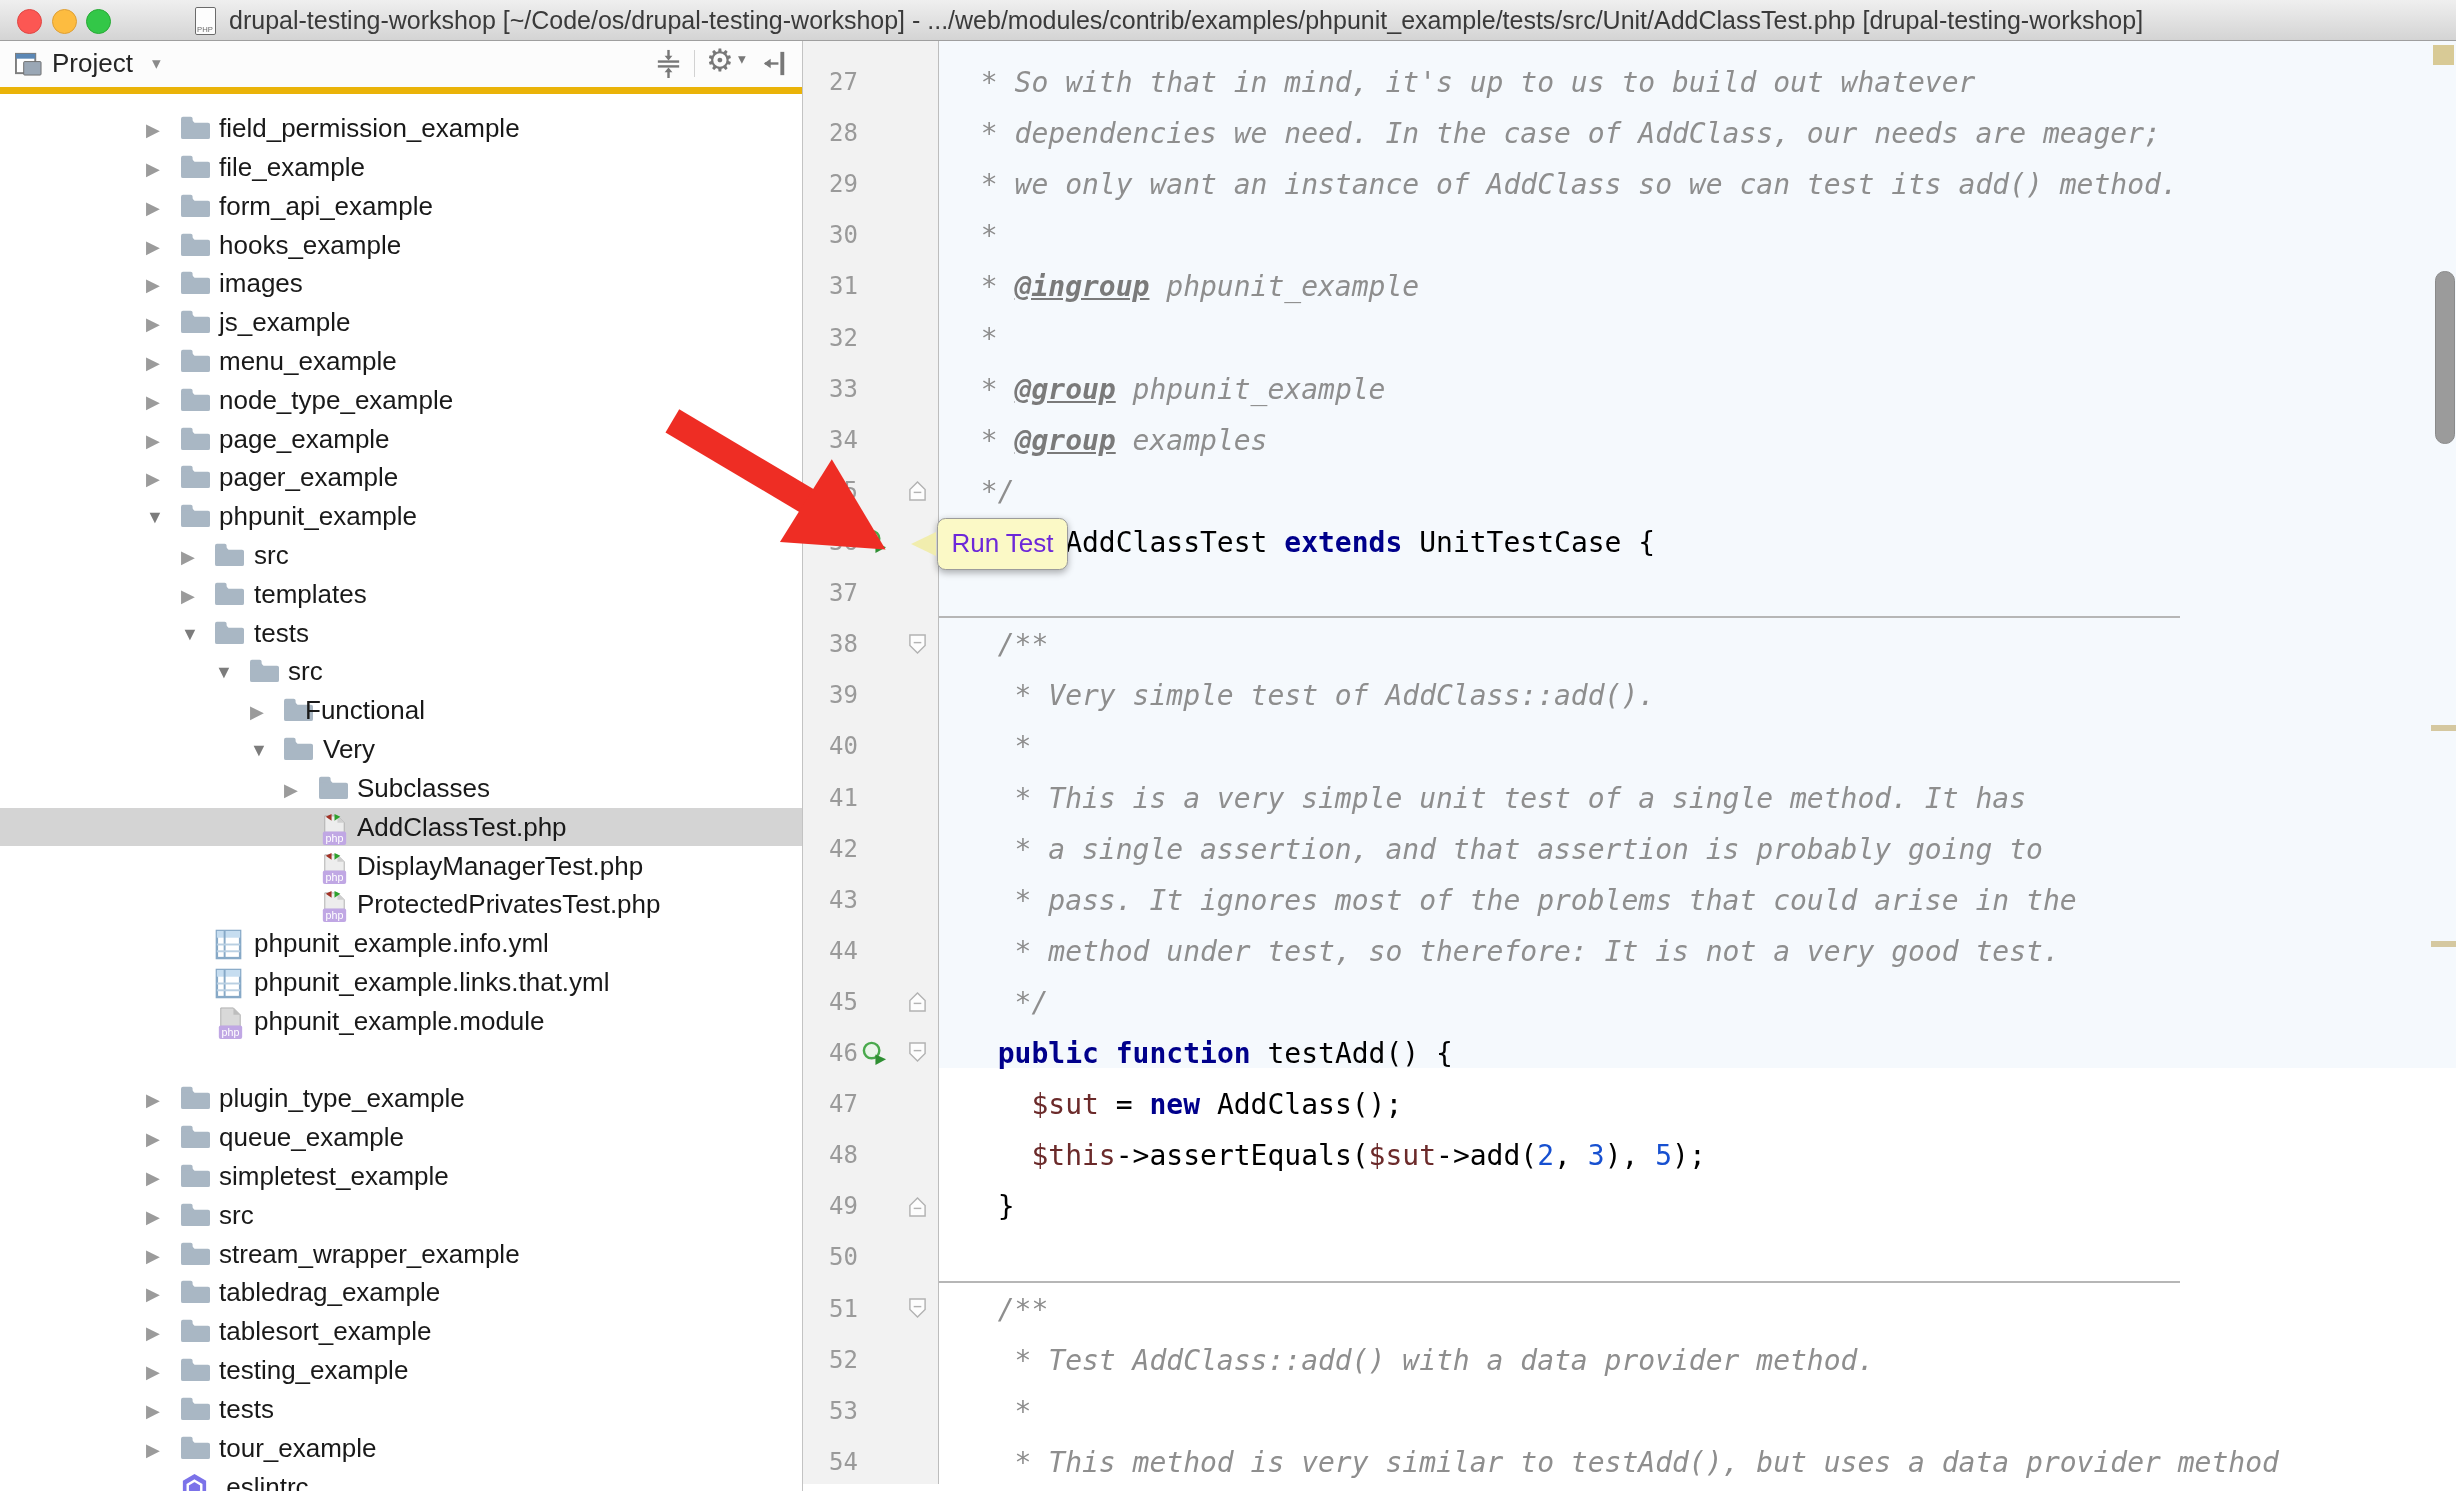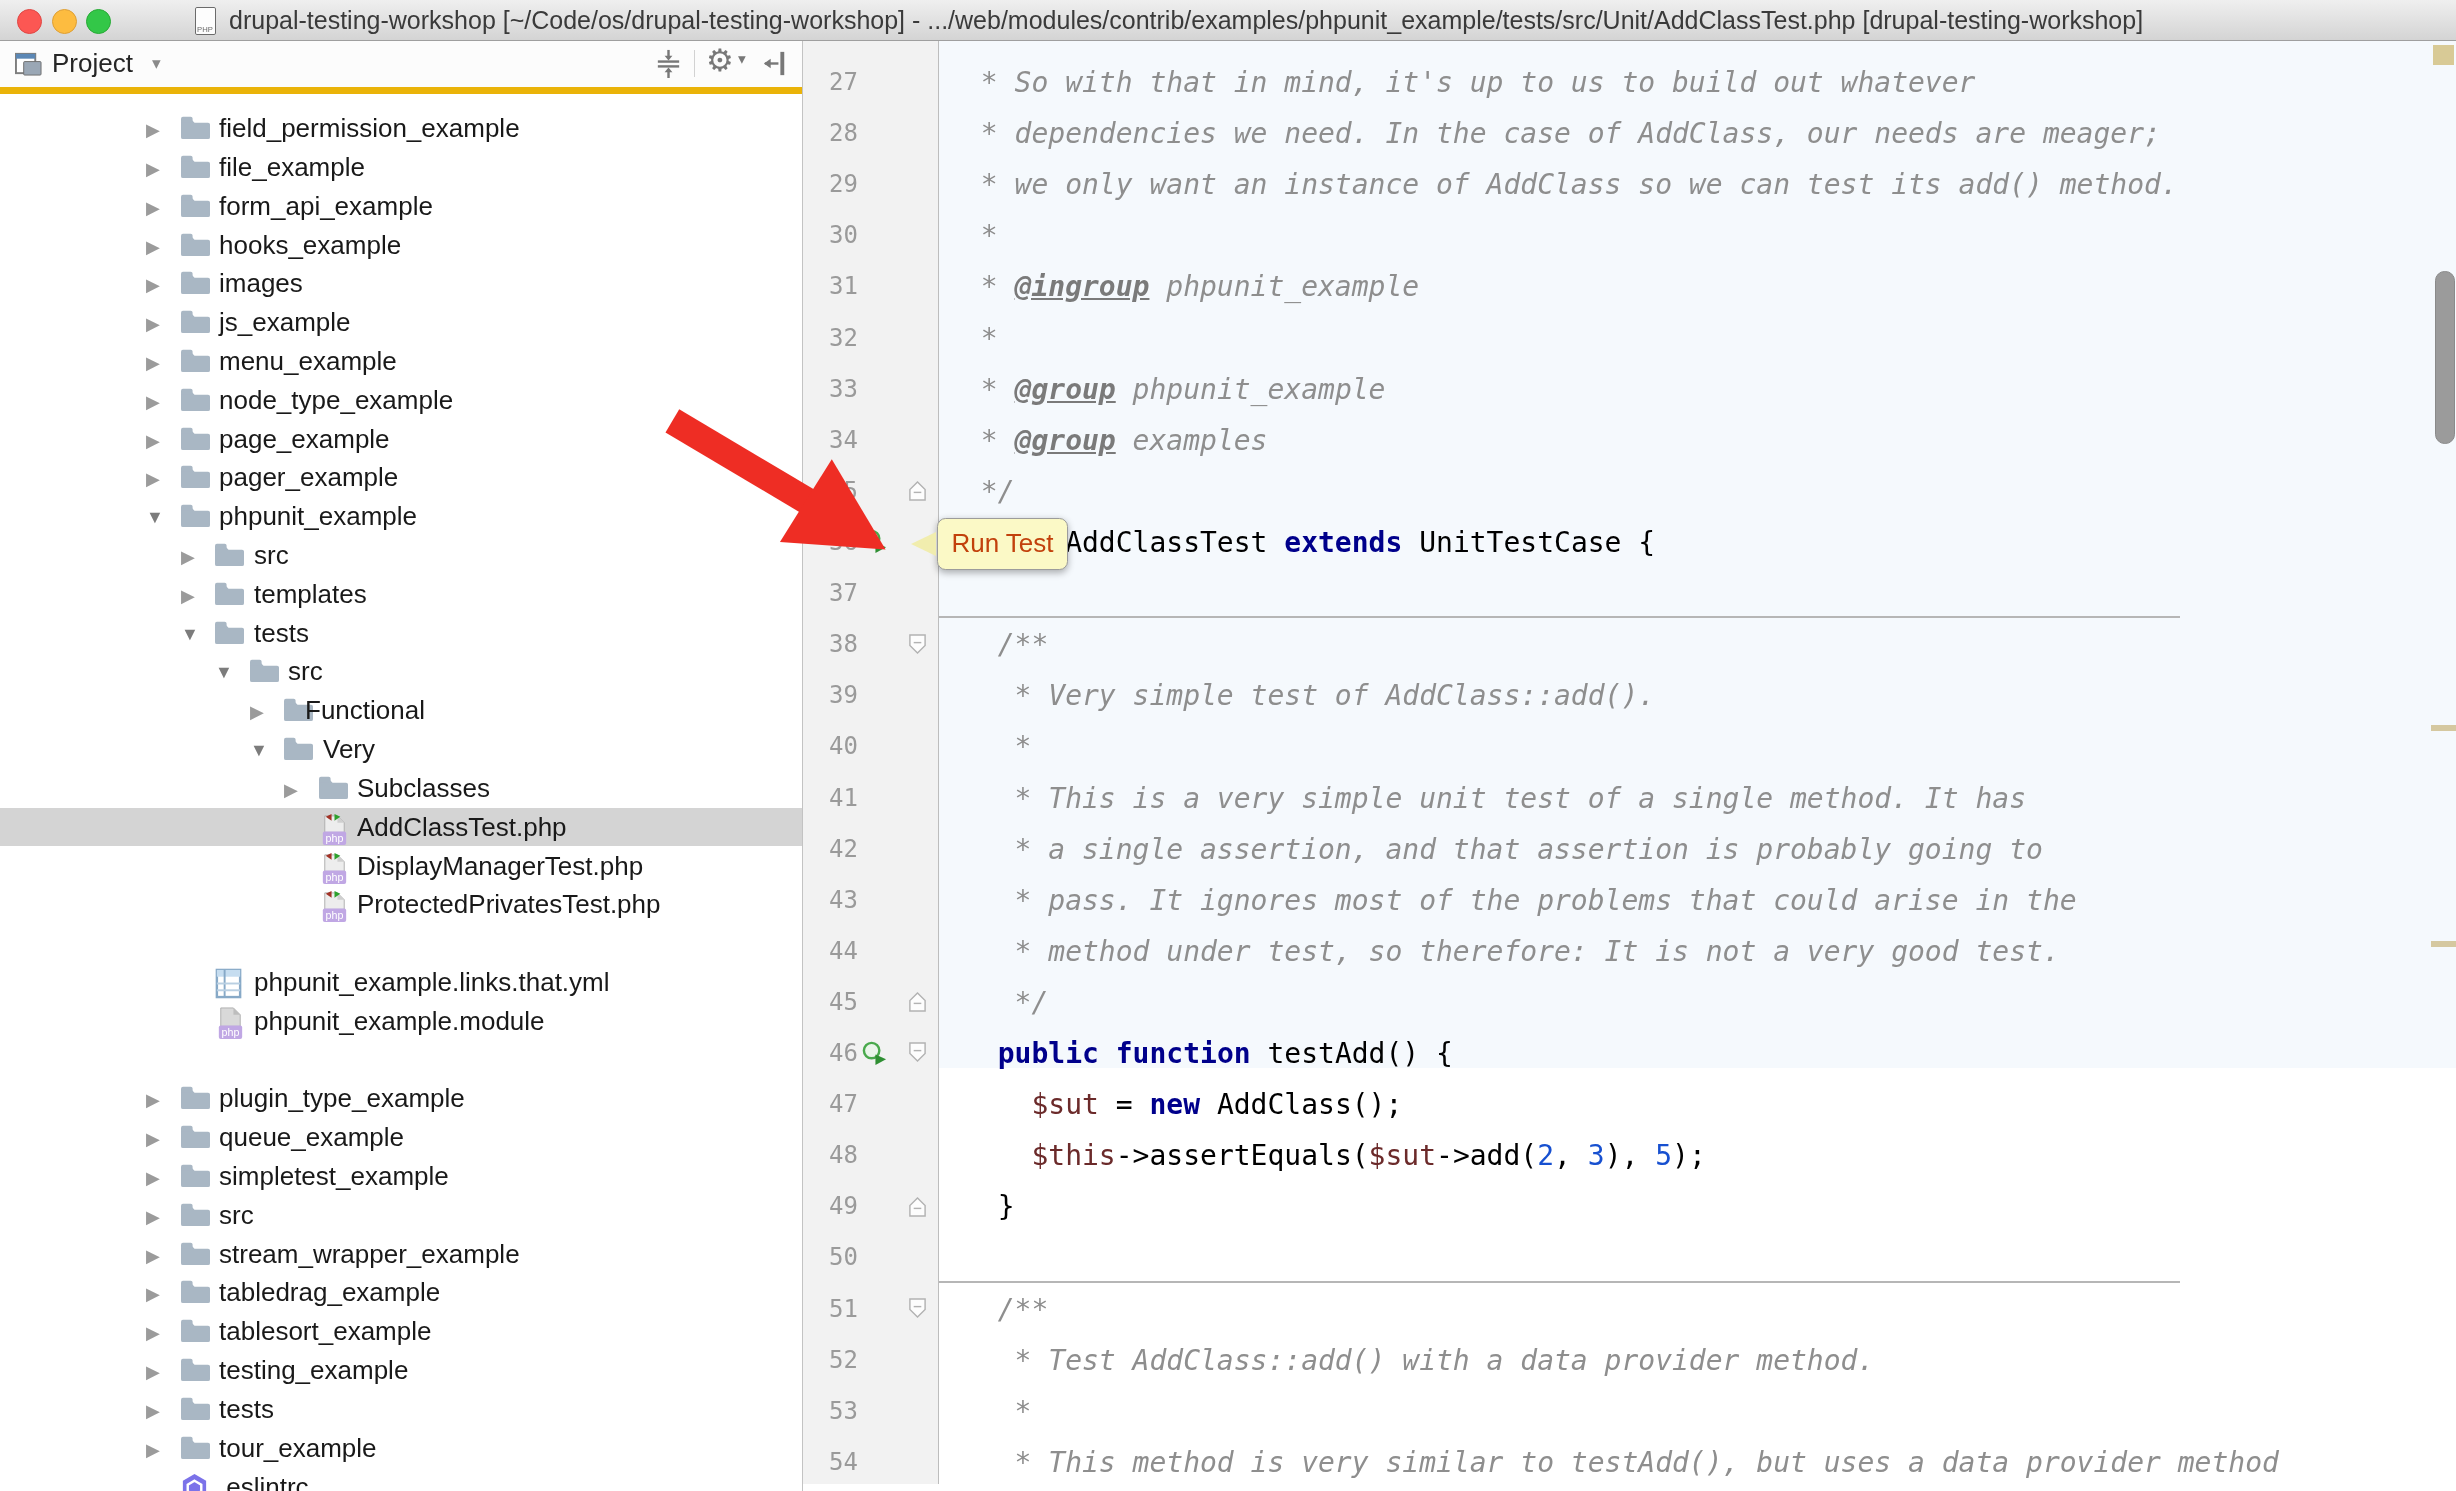"Run Test" #run-tooltip { color: #c2410c -> #6d28d9 }
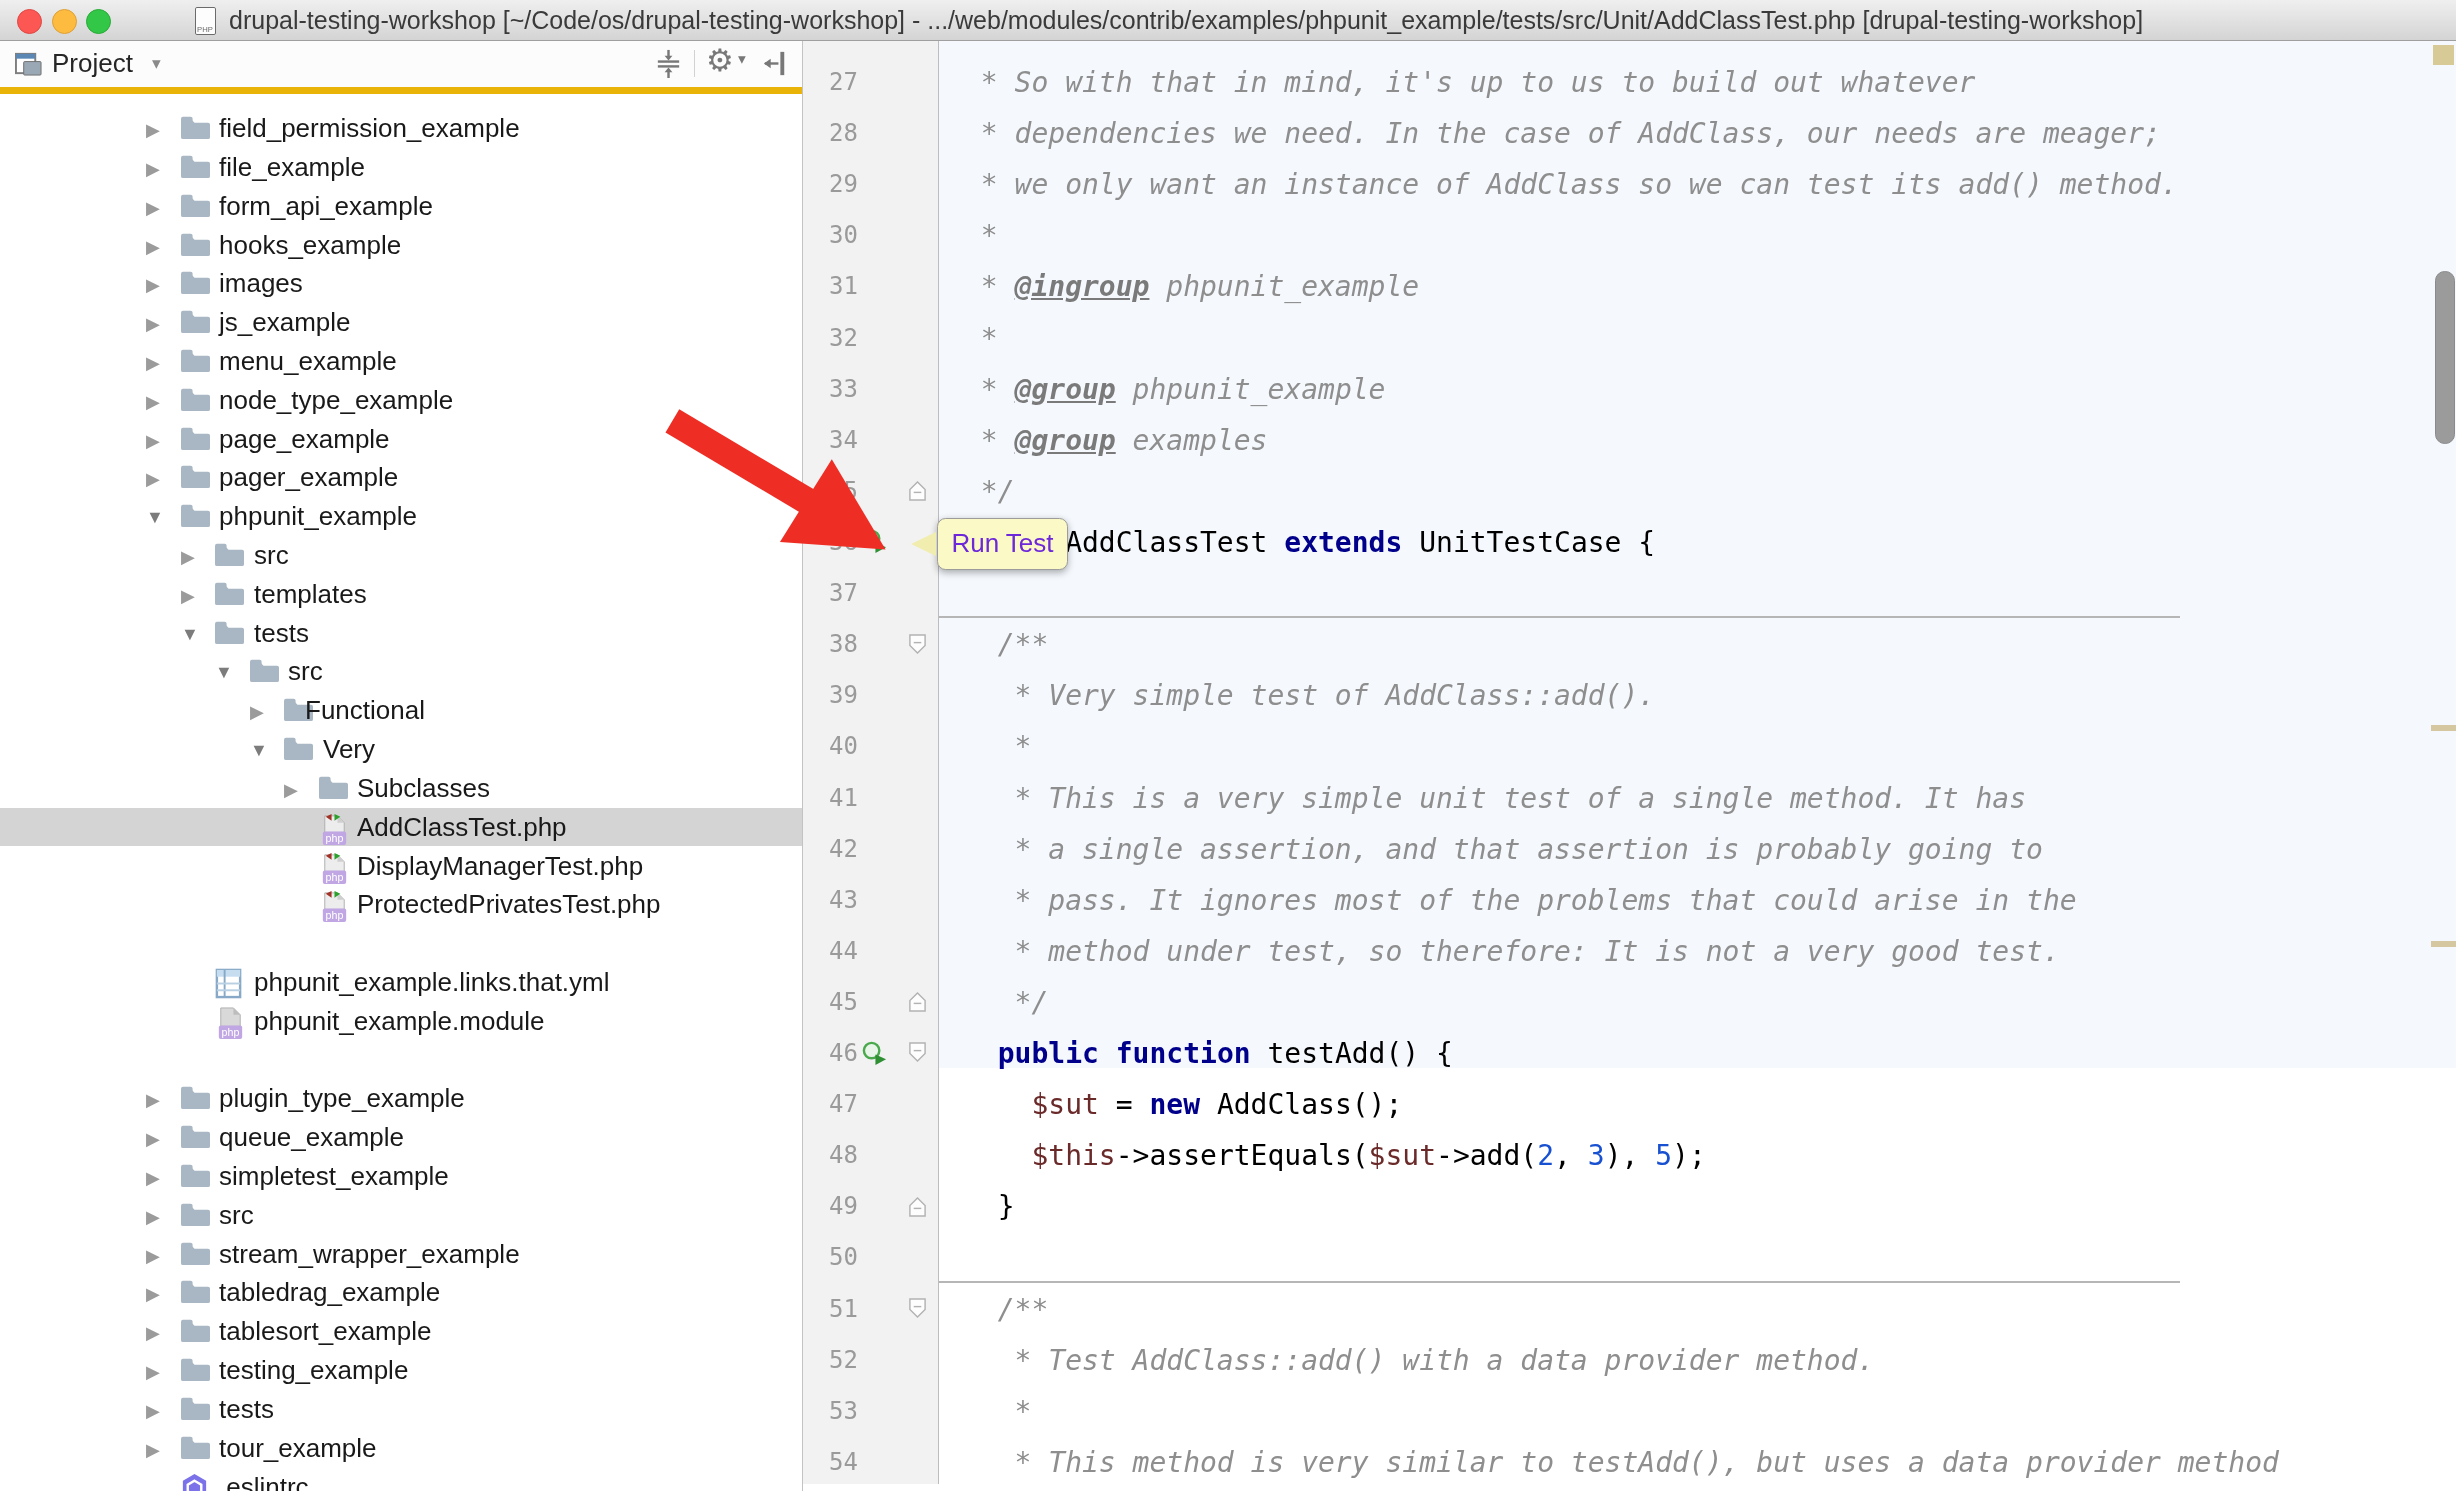"phpunit_example.info.yml" div.trow { html: none -> <div> <span><svg> <rect></rect> <rect></rect> <line></line> <line></line> <line></line> </svg></span> <span>phpunit_example.info.yml</span> </div> }
